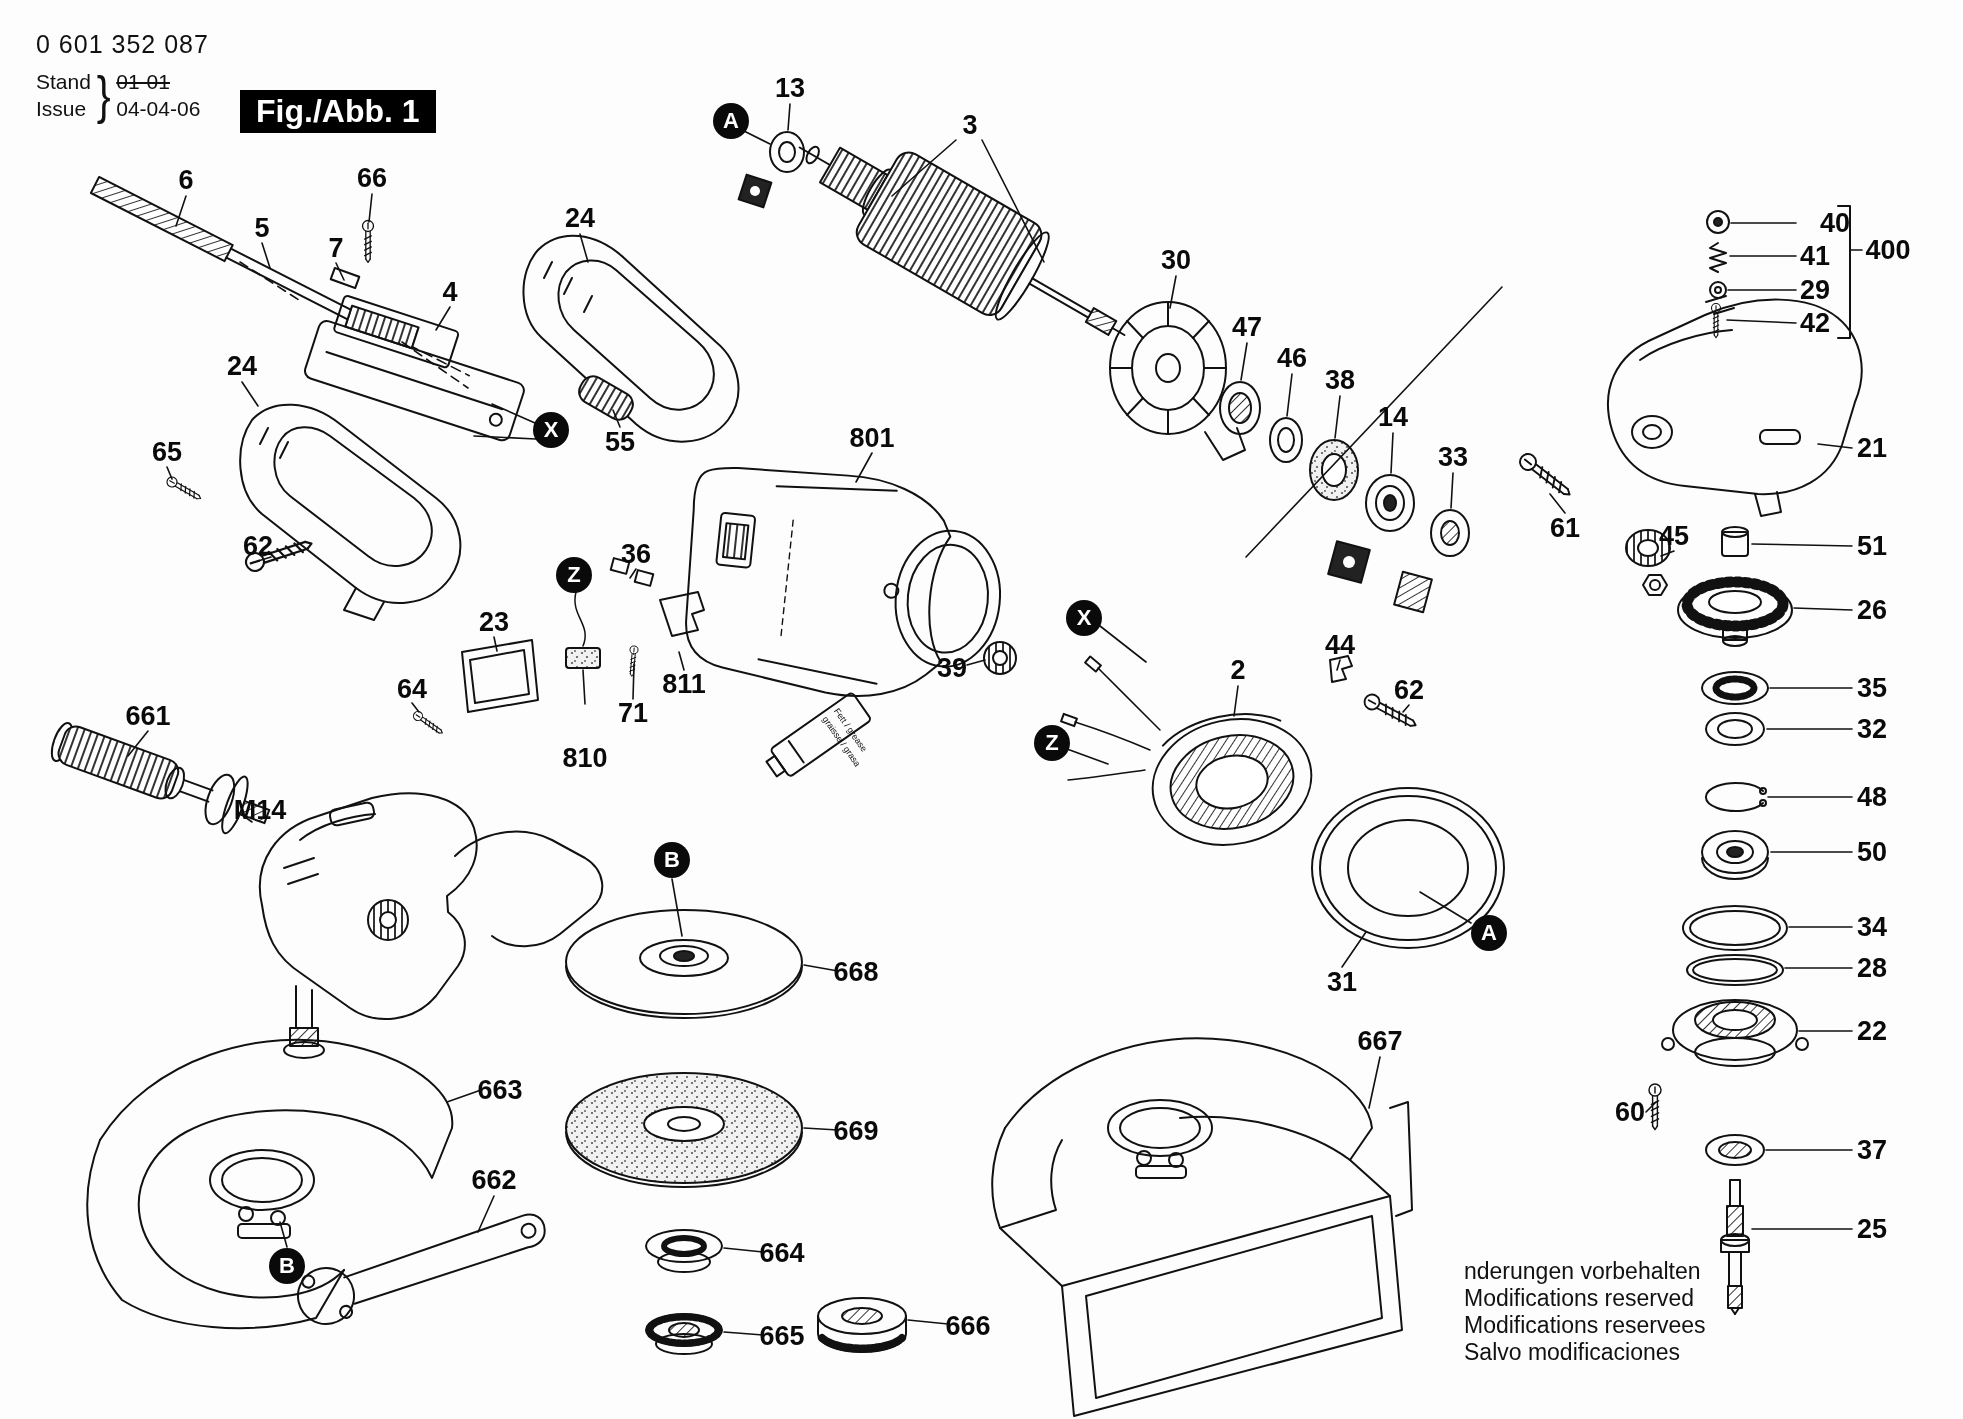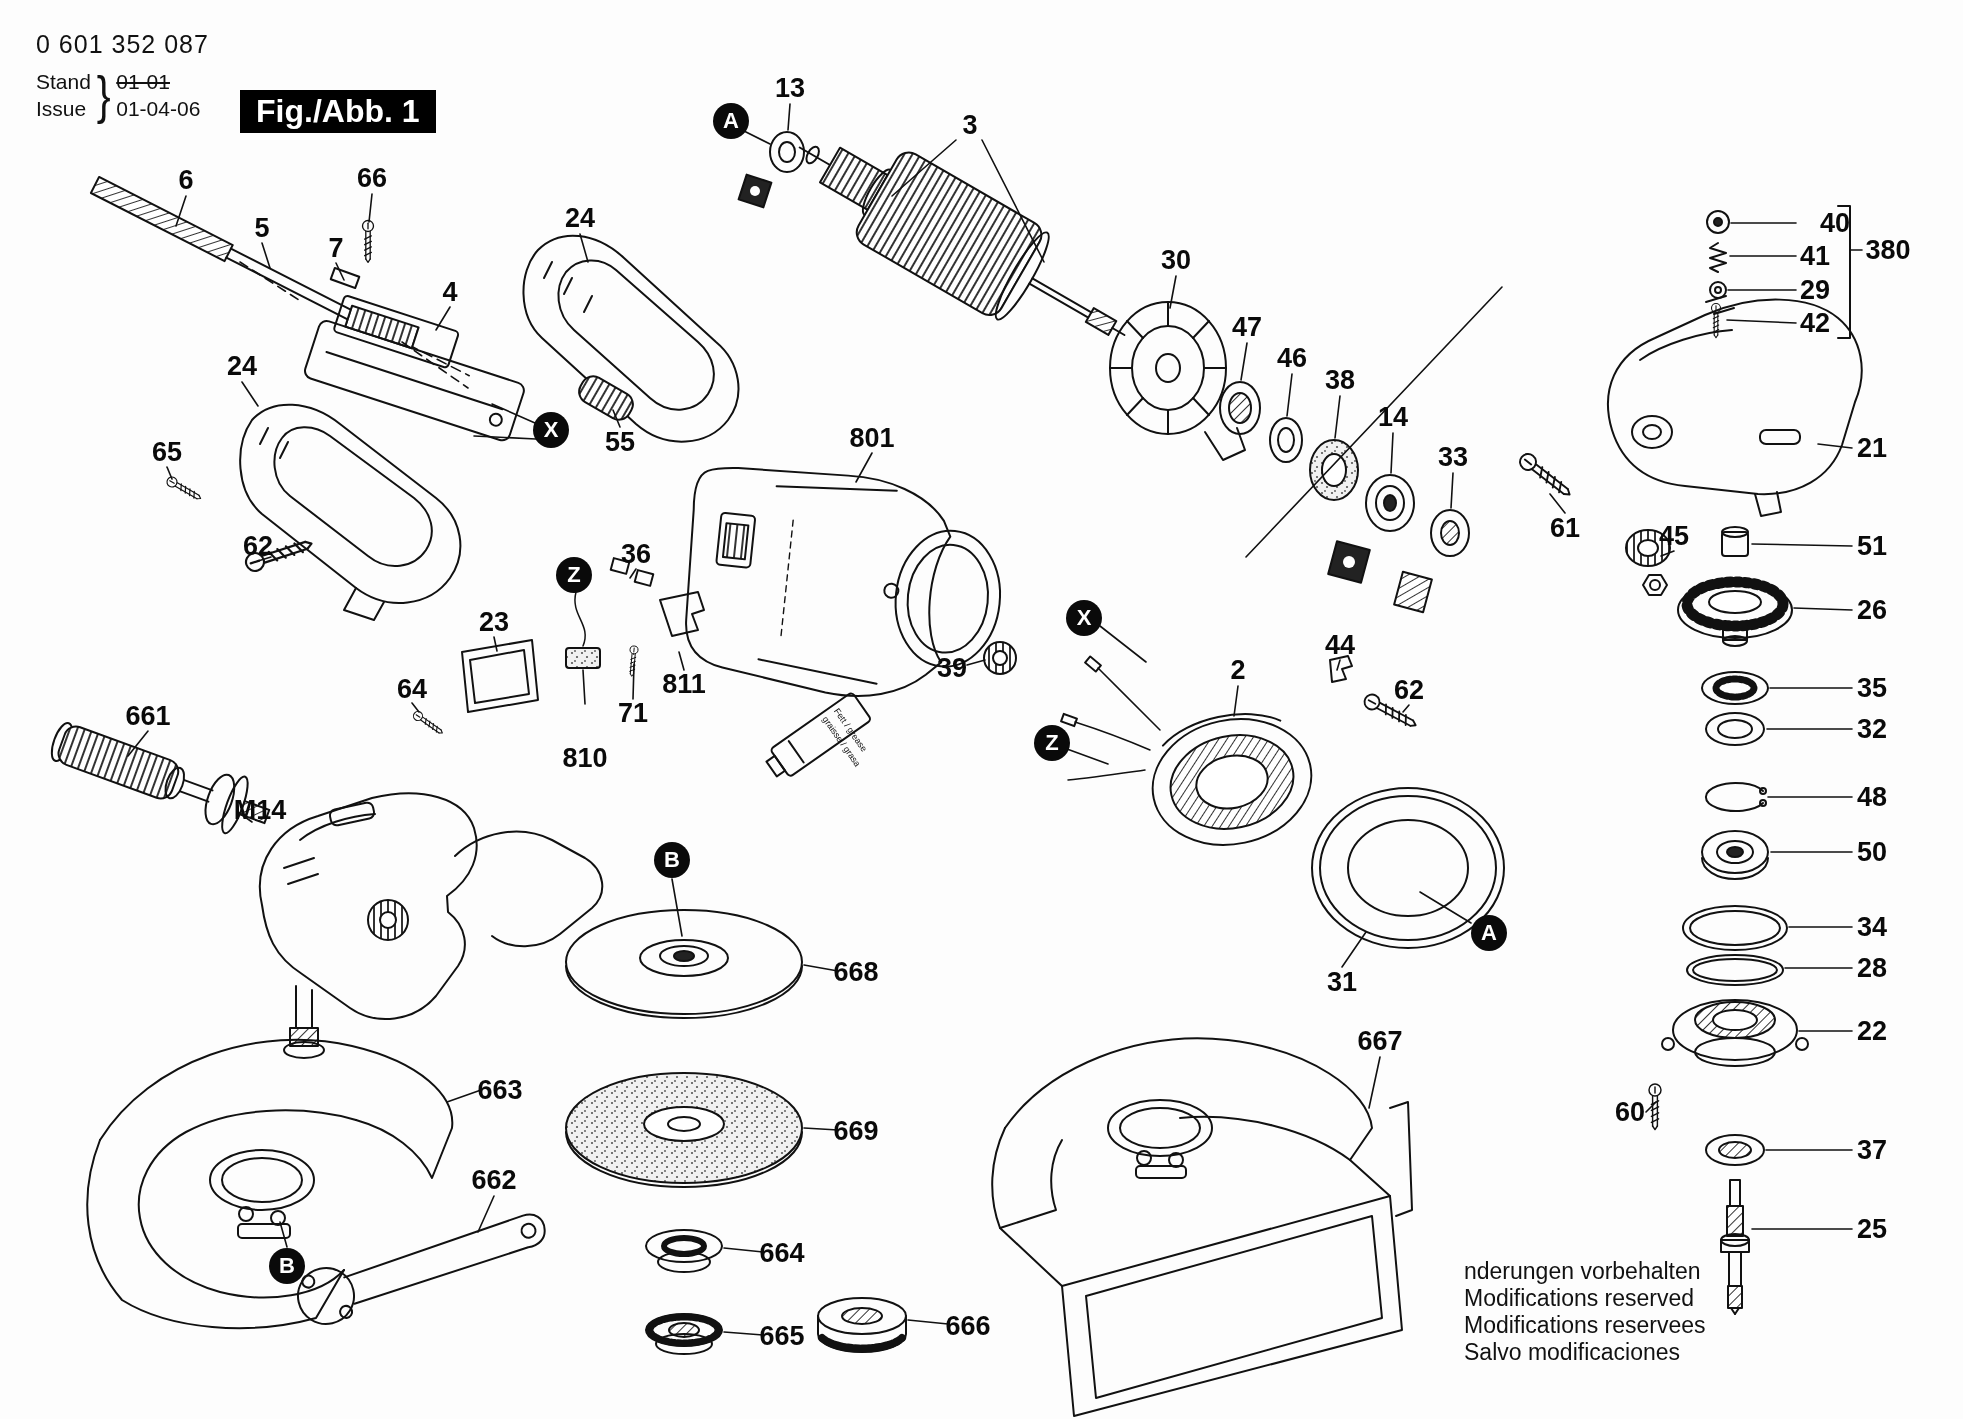"01-04-06" div { text: 01-04-06 -> 04-04-06 }
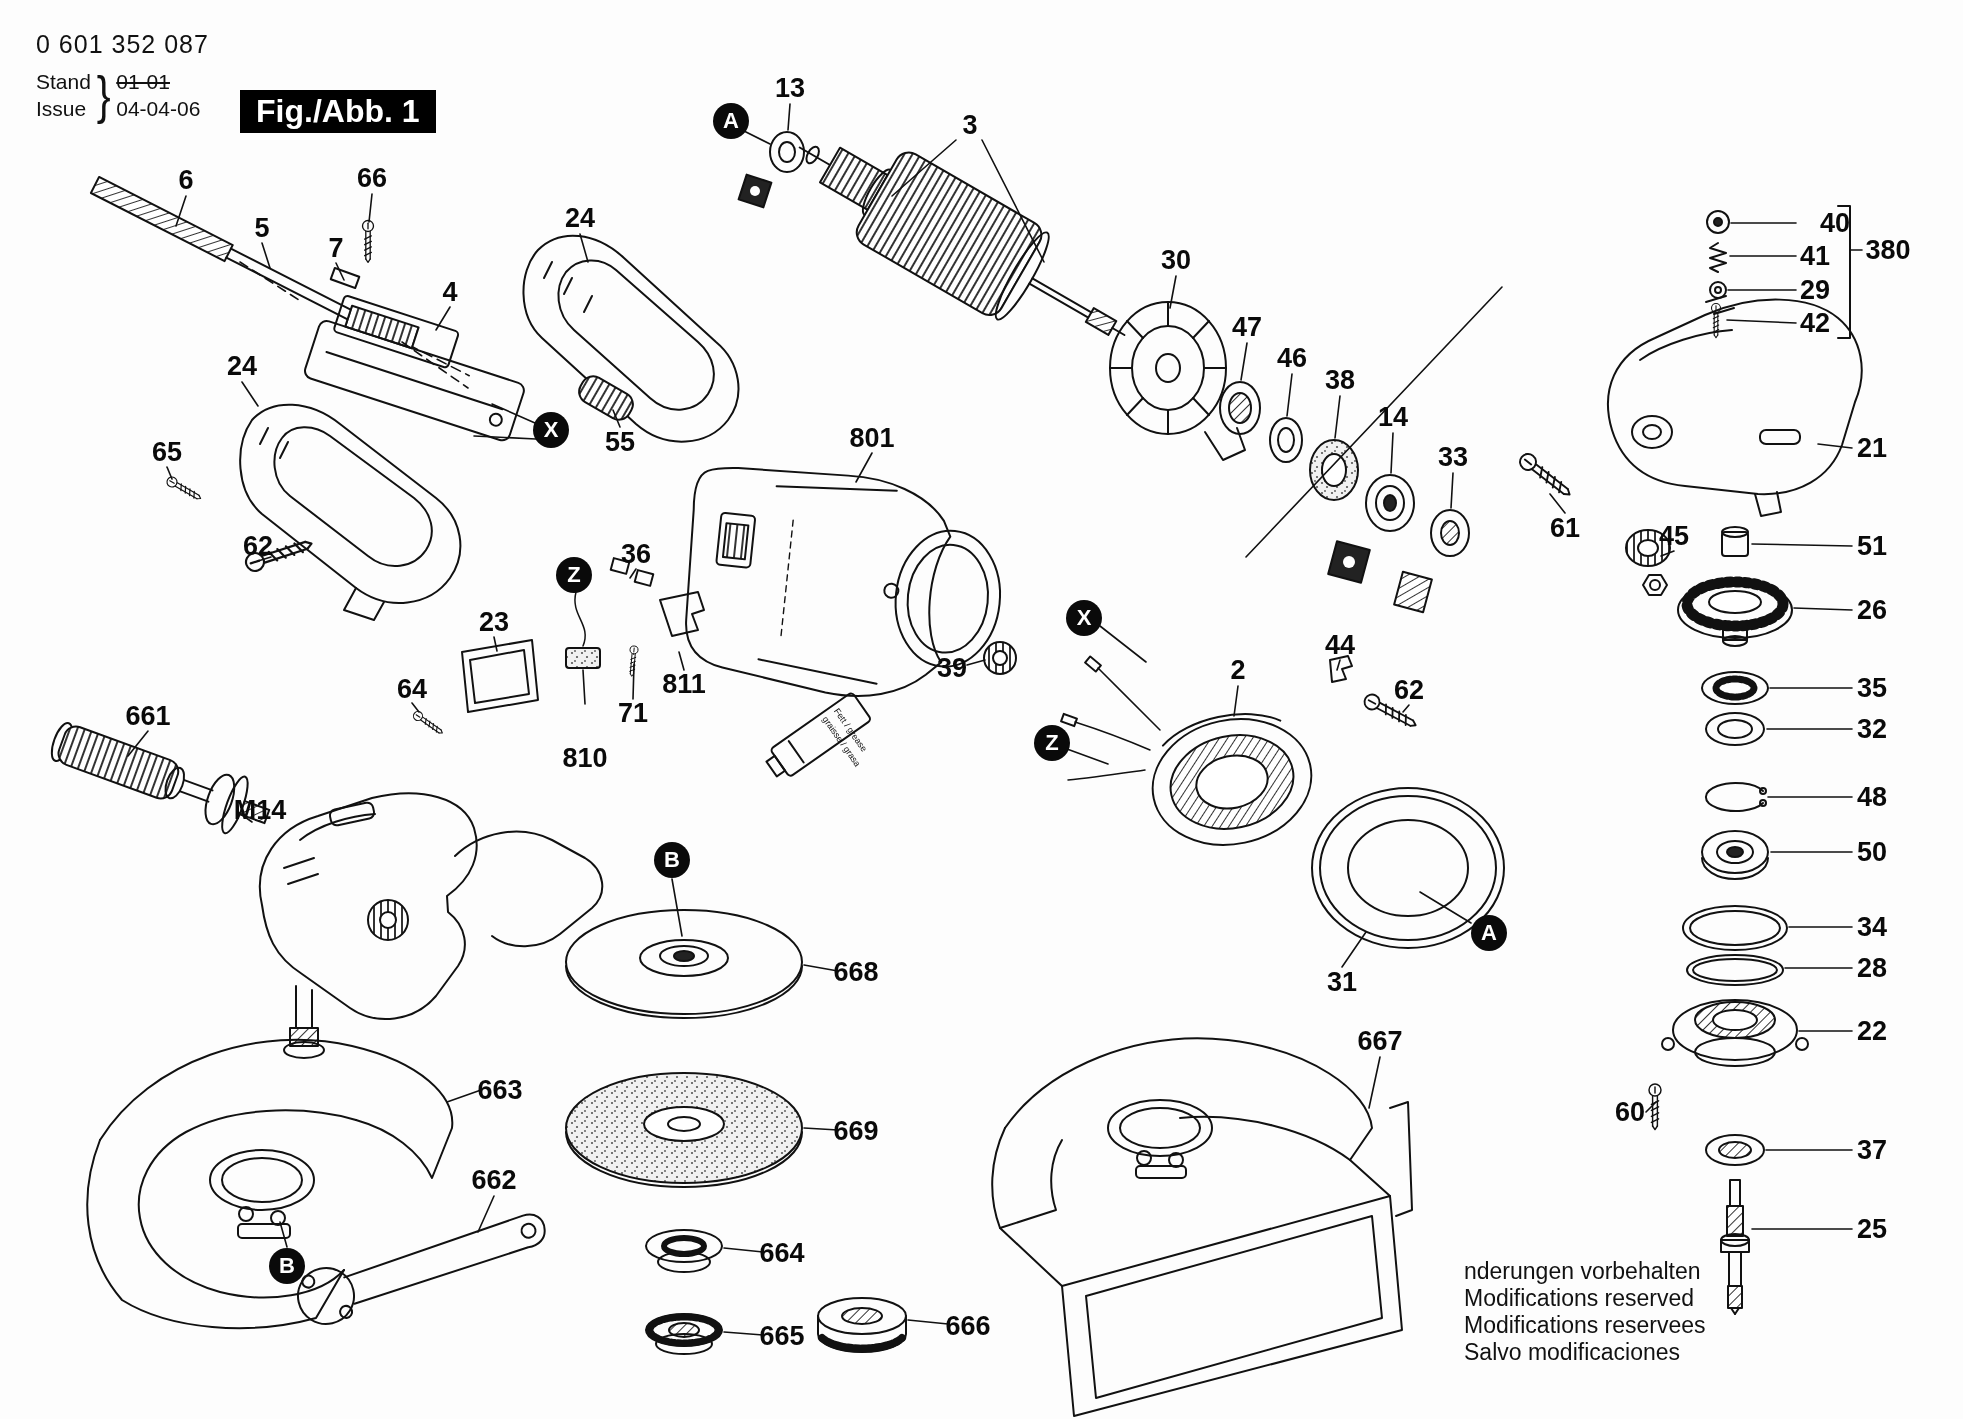"380" div.callout { text: 380 -> 400 }
